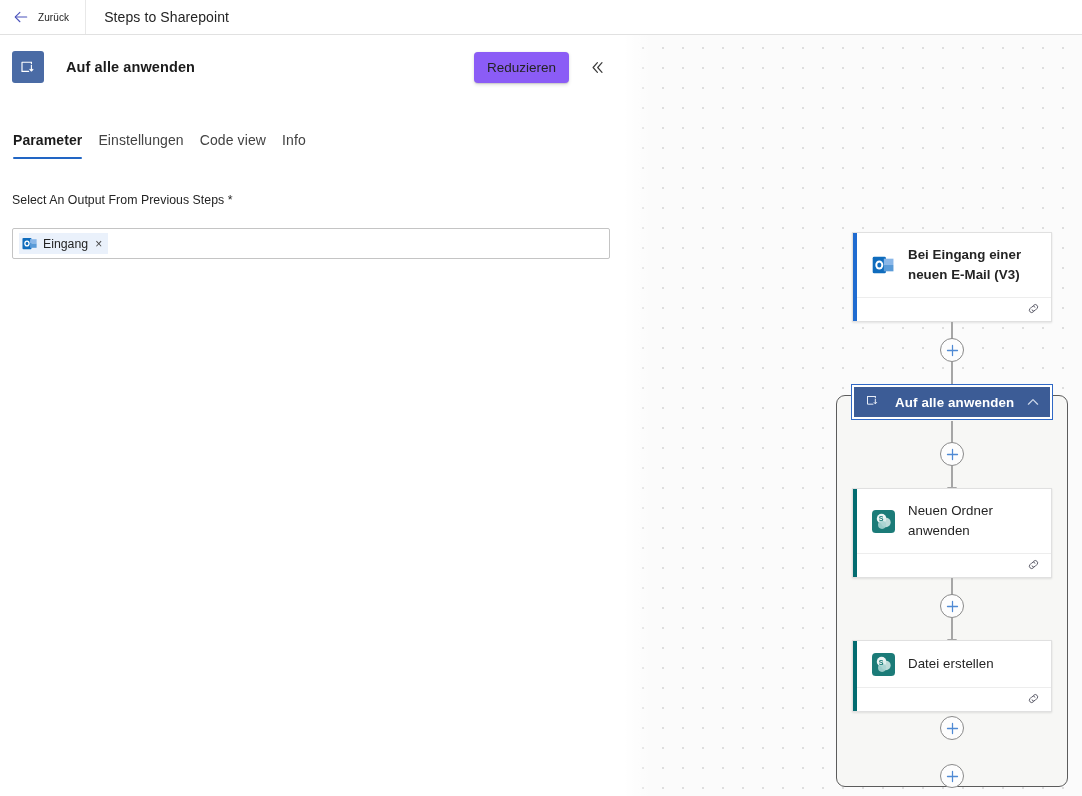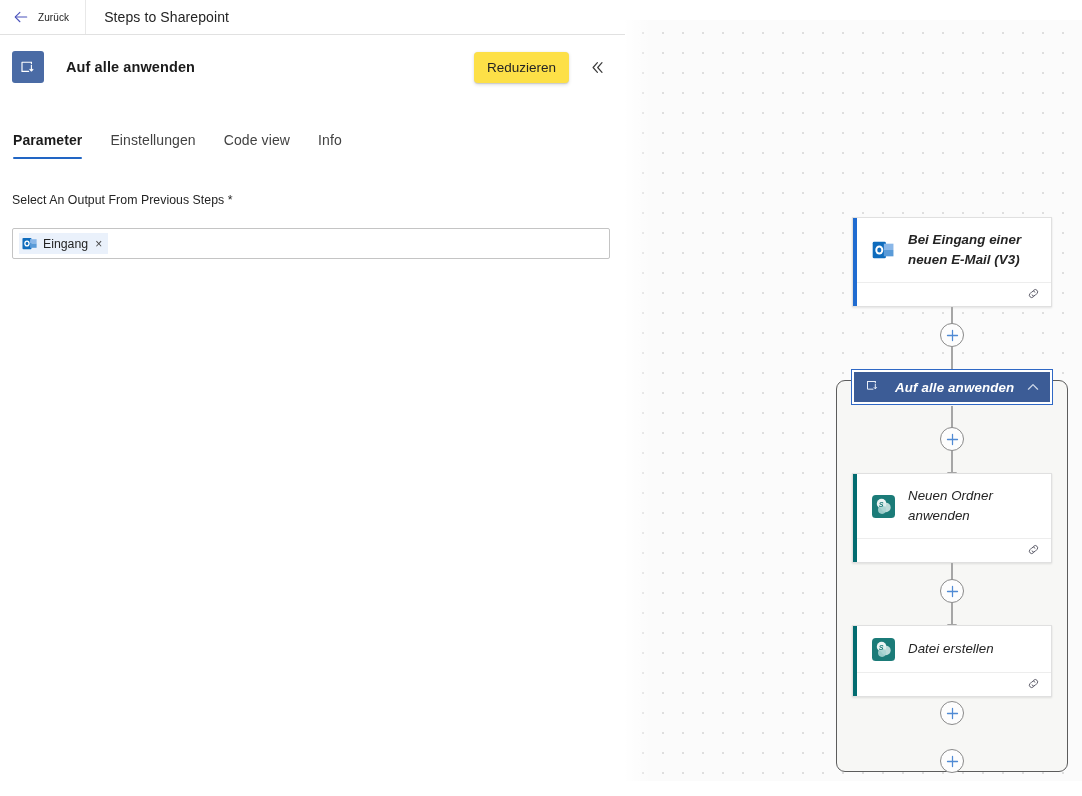"Reduzieren" .tooltip { background: #fde047 -> #8b5cf6 }
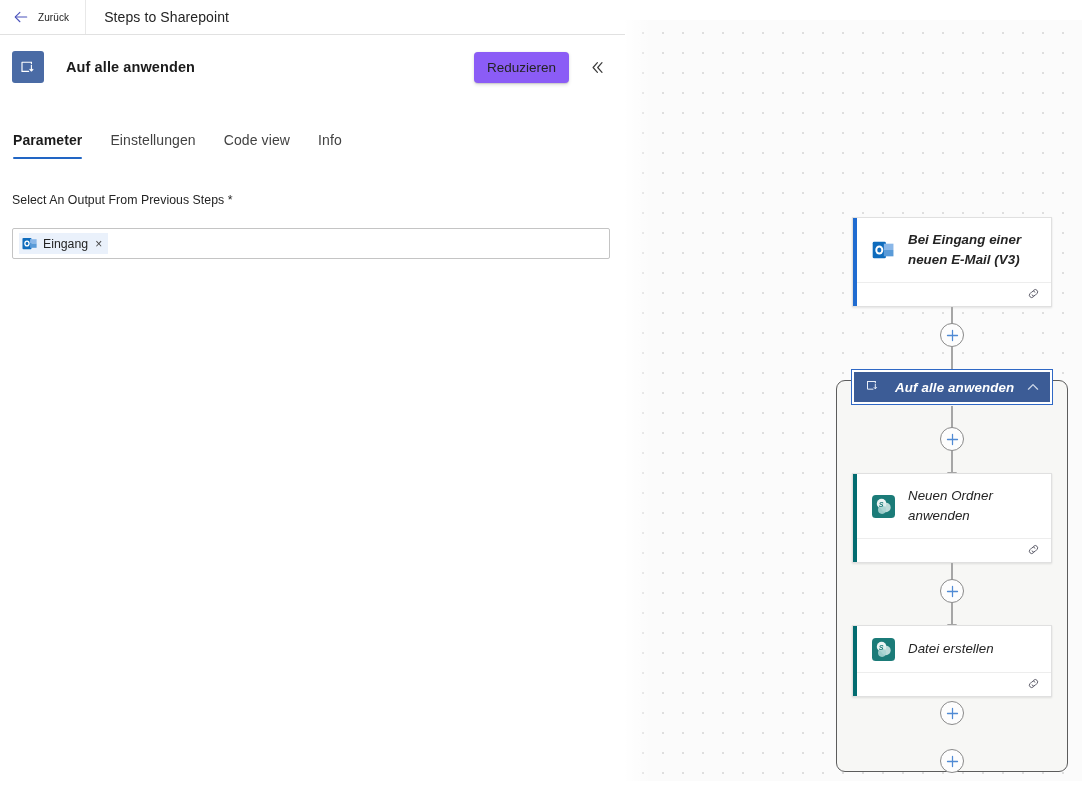"Parameter" .tabs { gap: 28px -> 16px }
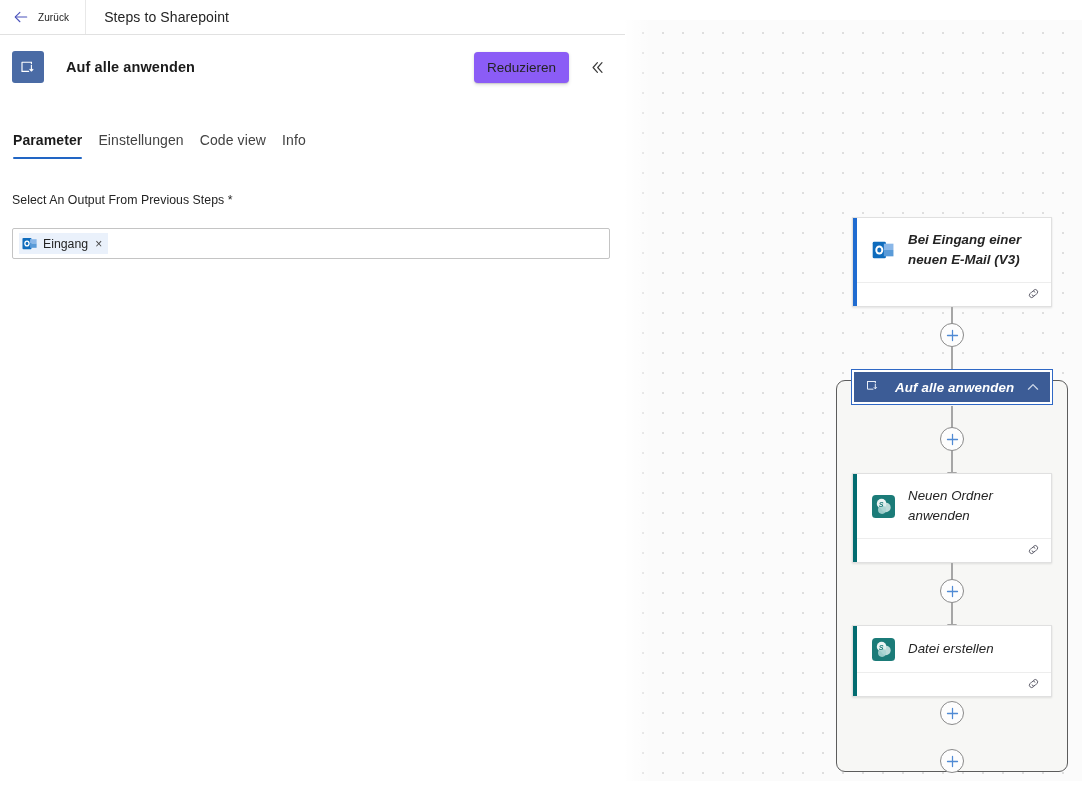"Bei Eingang einer neuen E-Mail" .canvas { font-style: italic -> none; top: 20px -> 35px }
